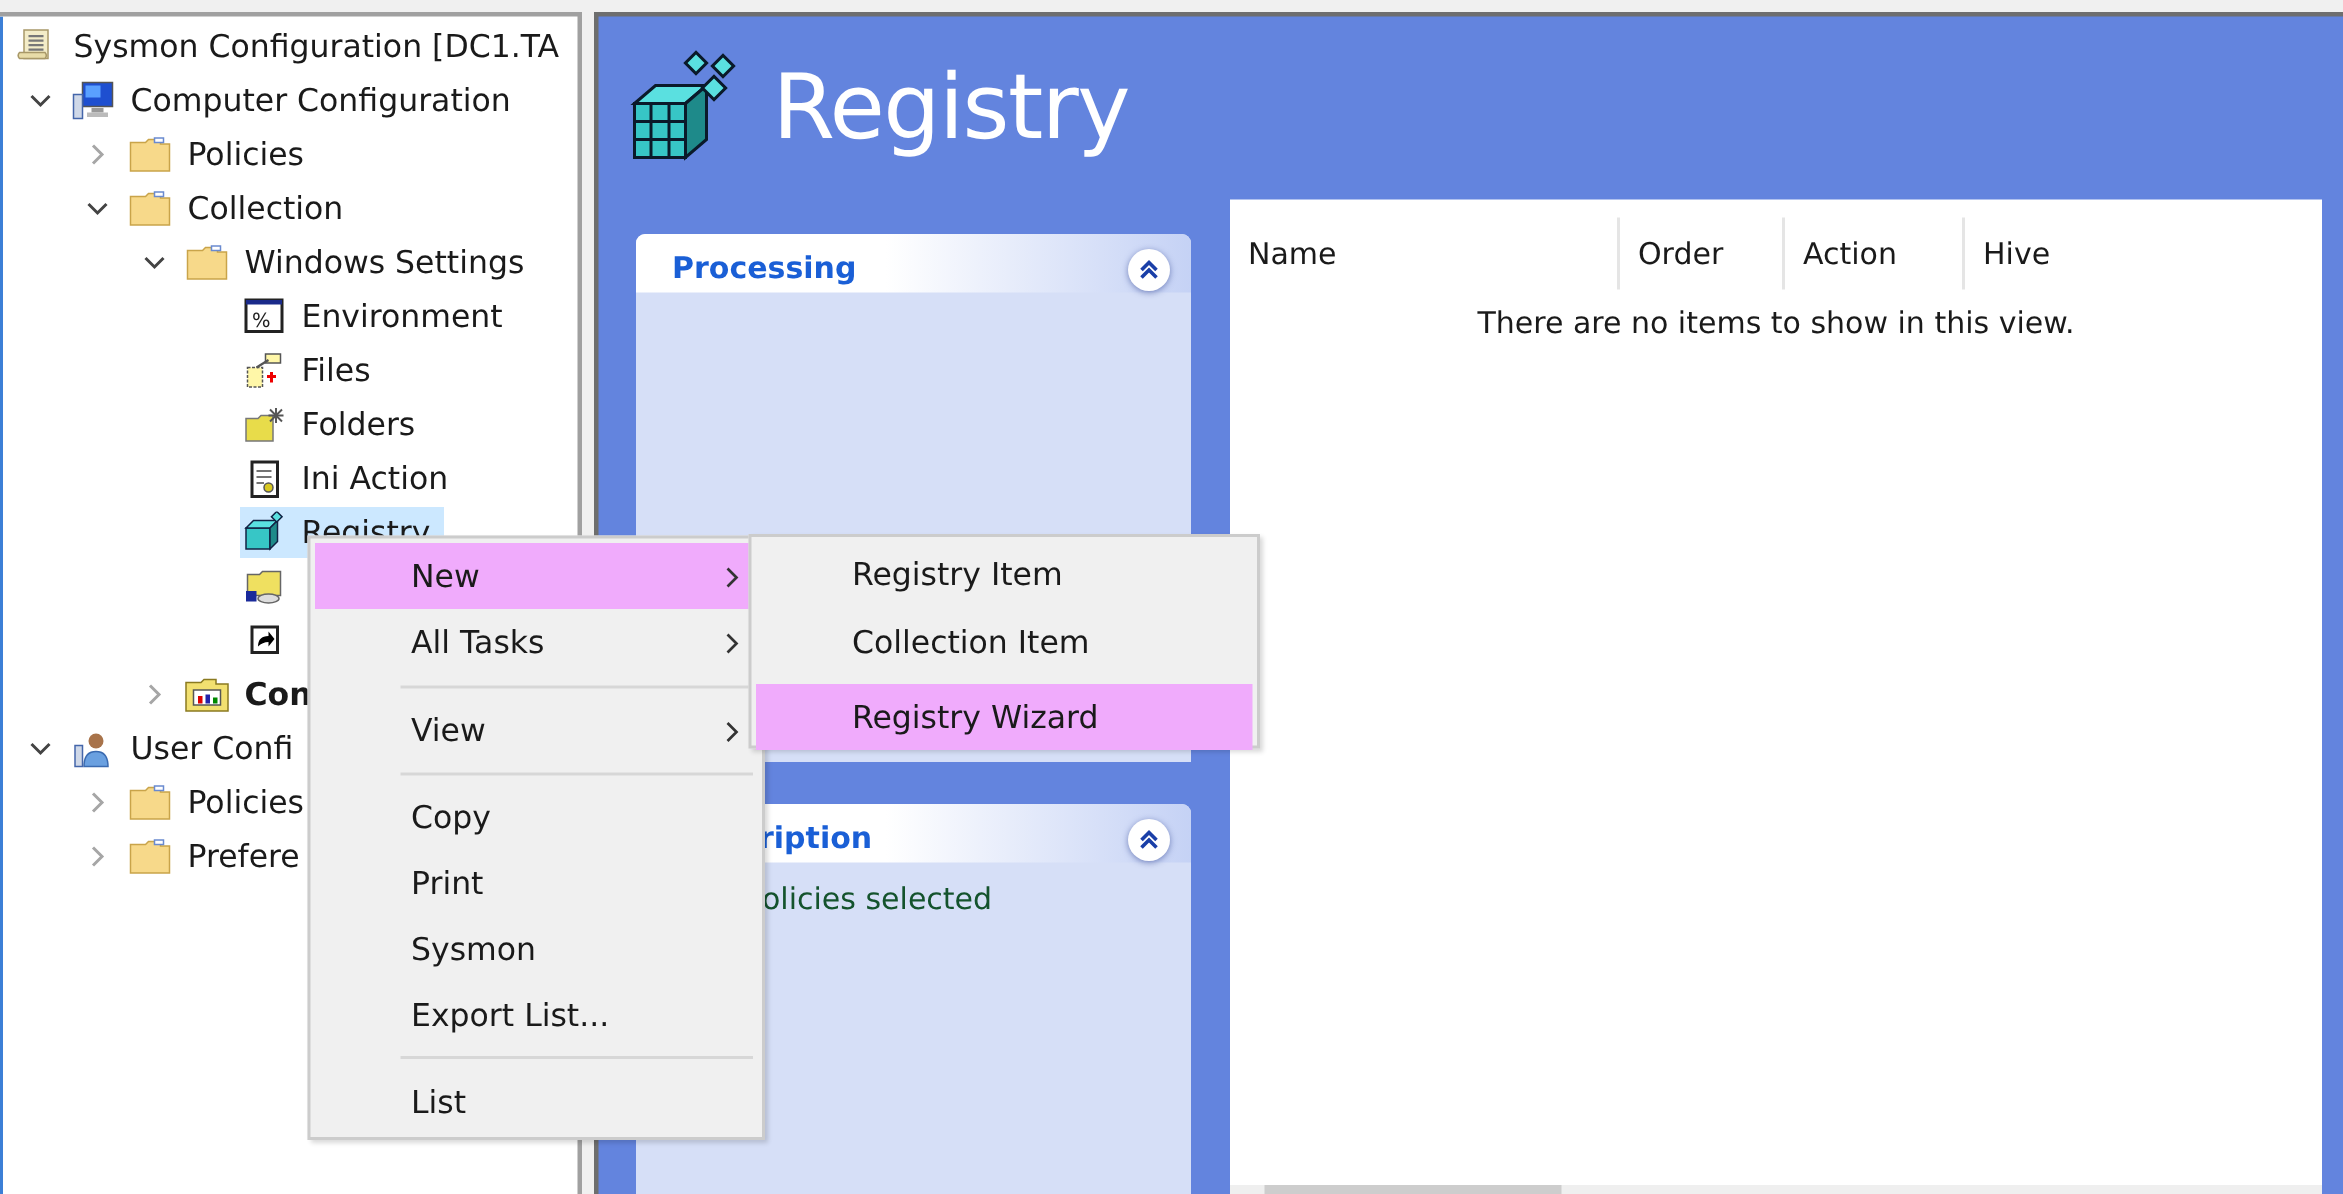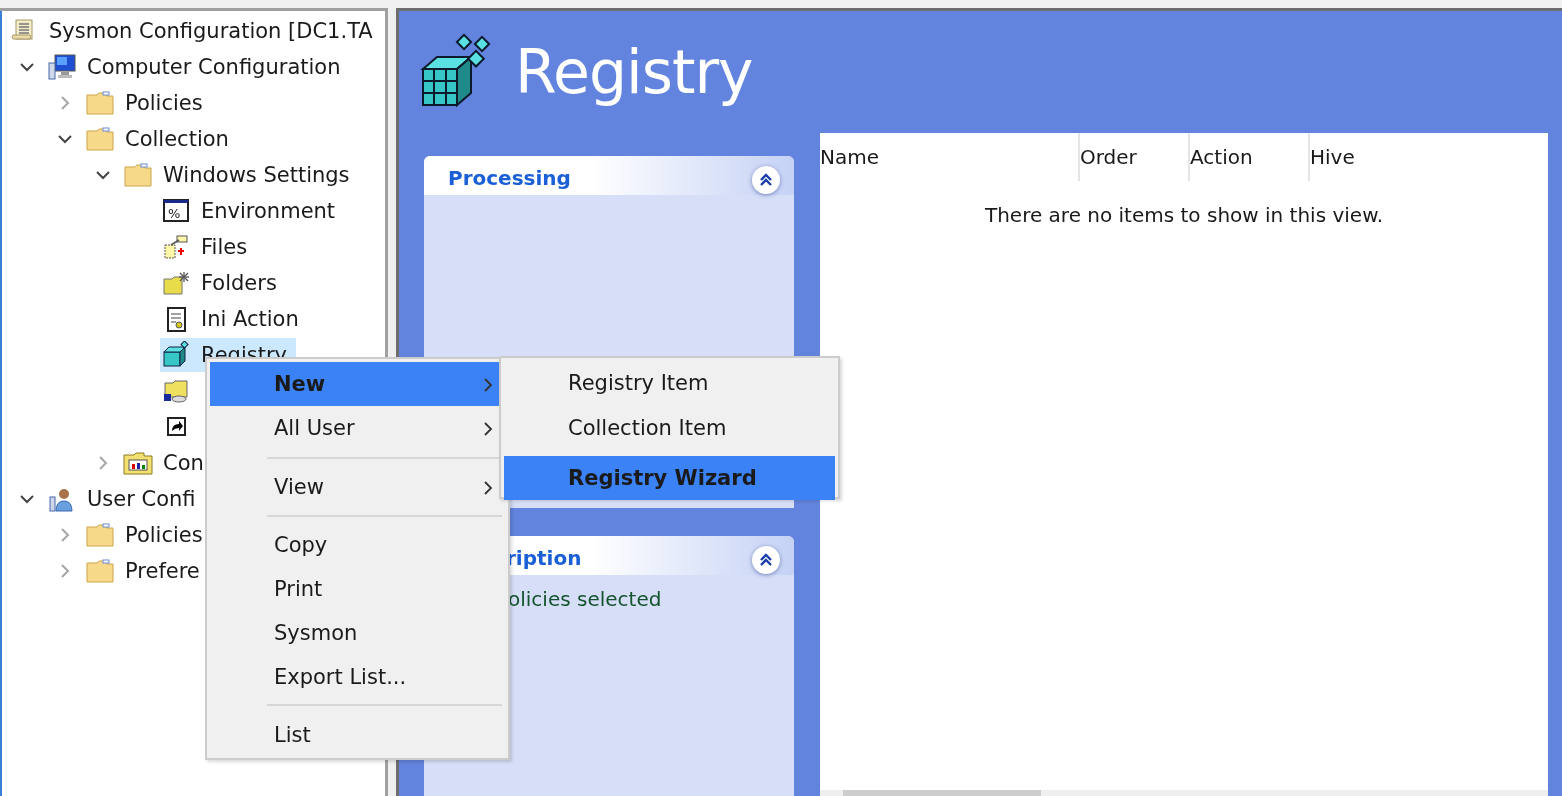"Name" .lv-col { padding-left: none -> 12px; top: 0 -> 12px }
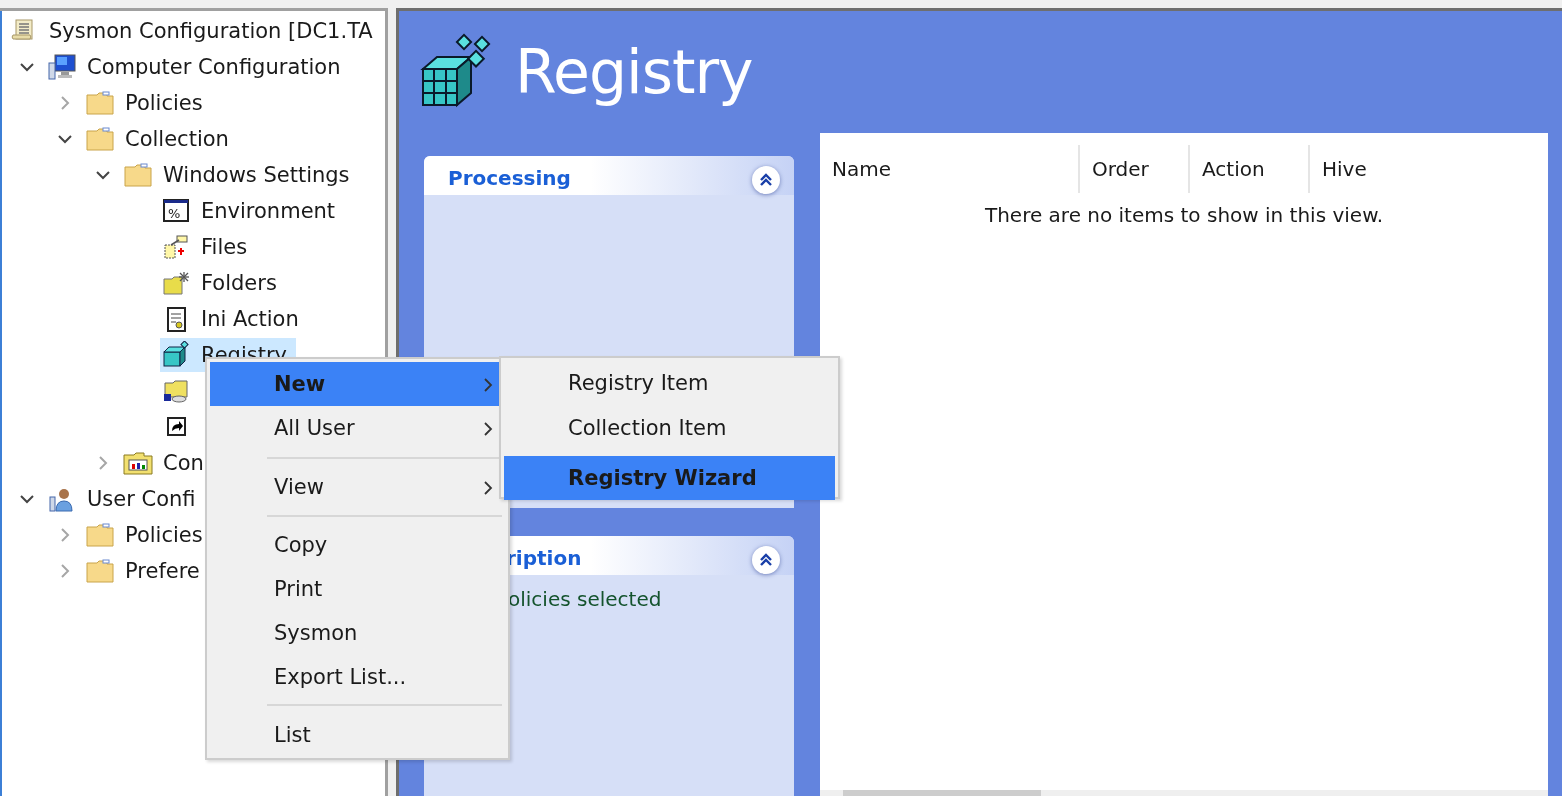"New" .menu-item.hl { background: #3b82f6 -> #f0abfc; font-weight: bold -> none }
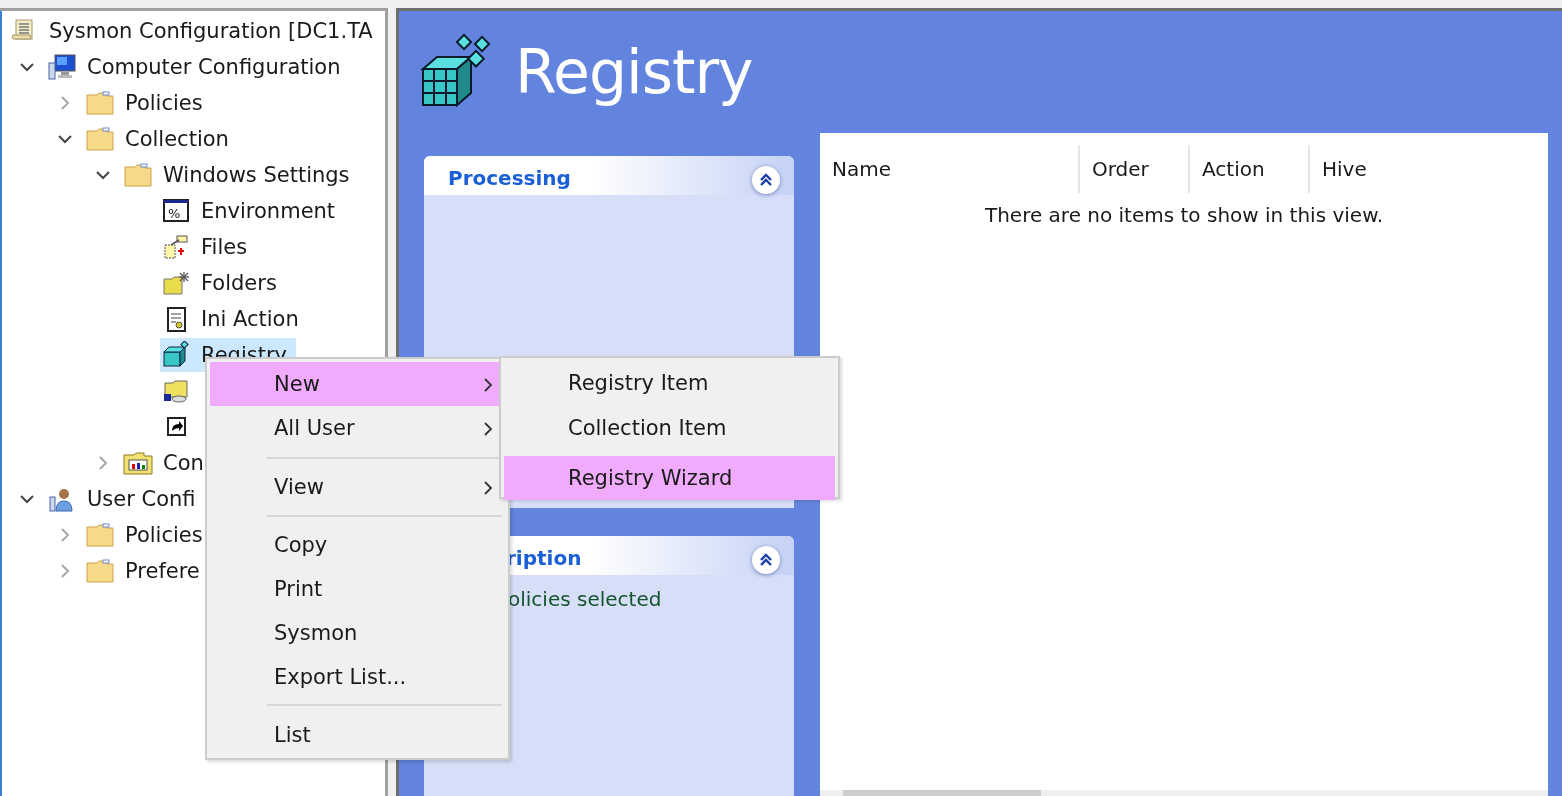"All User" span.mlbl { text: User -> Tasks }
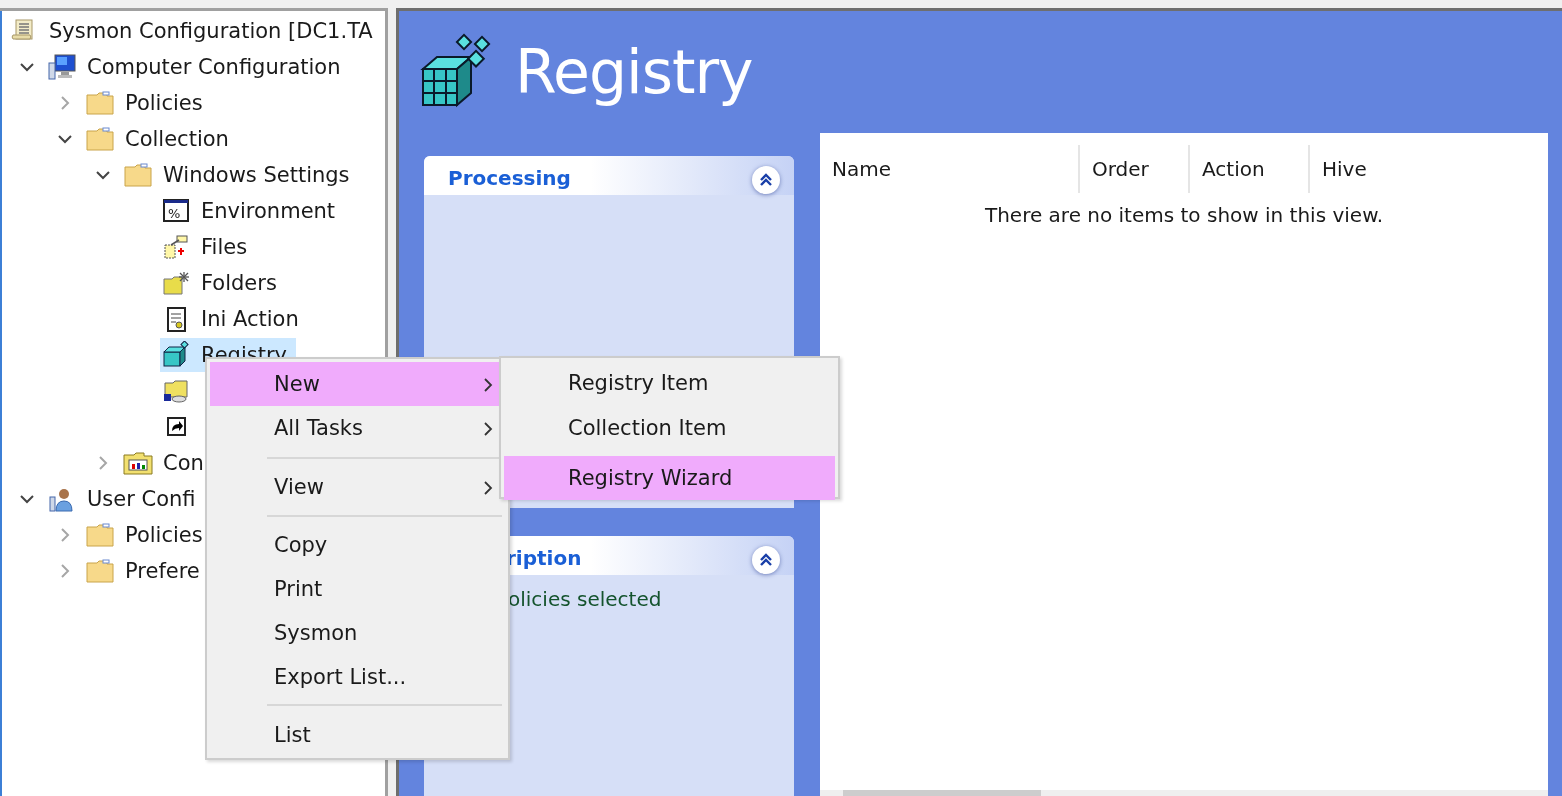"Con" div.tree-row { font-weight: none -> bold }
